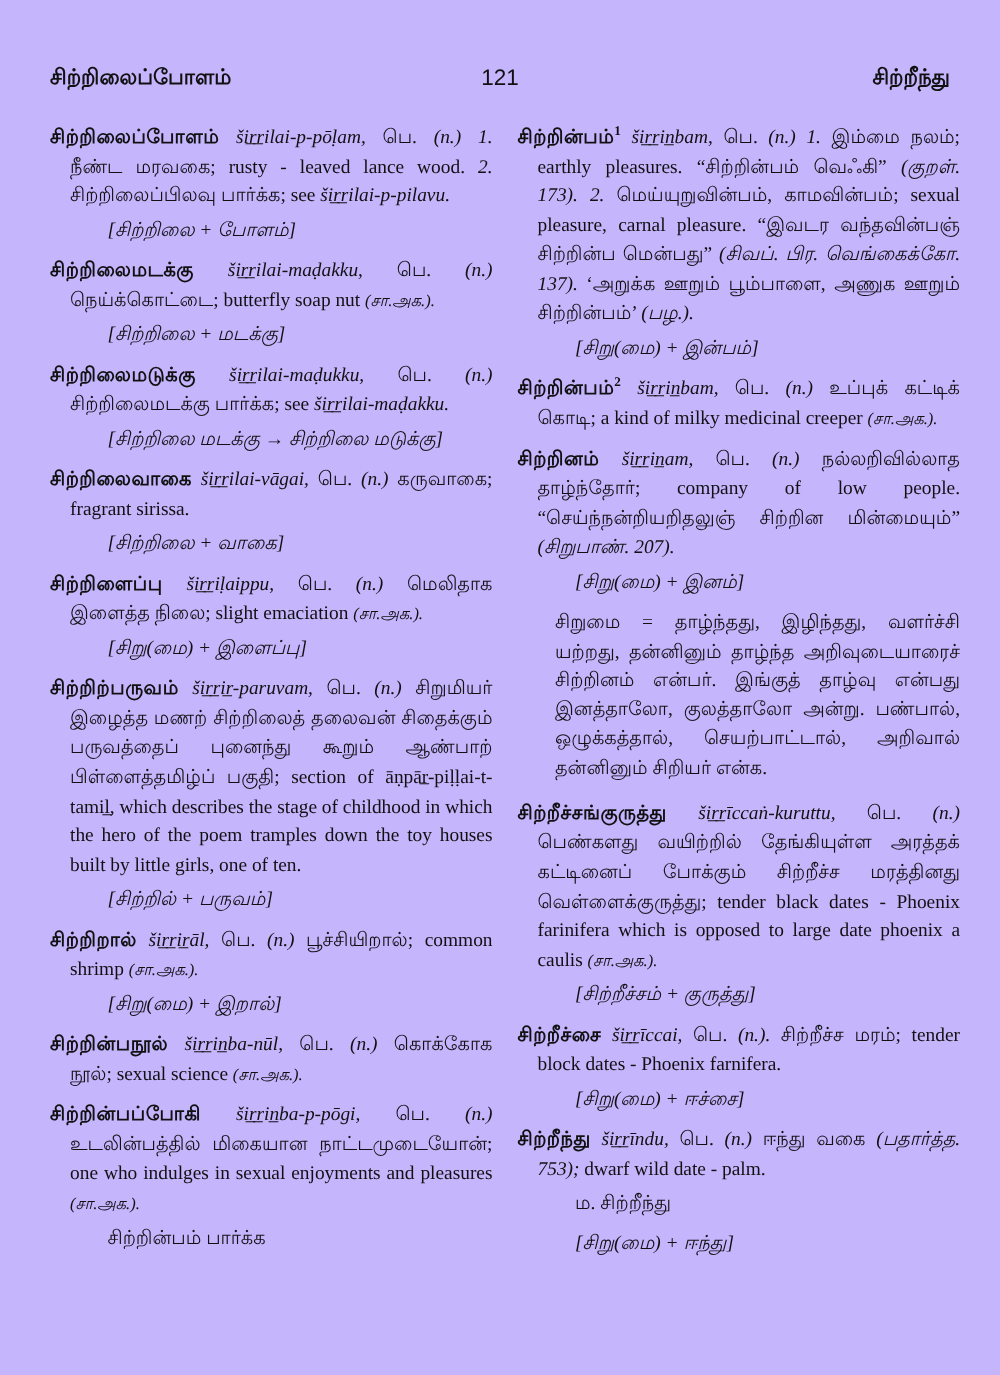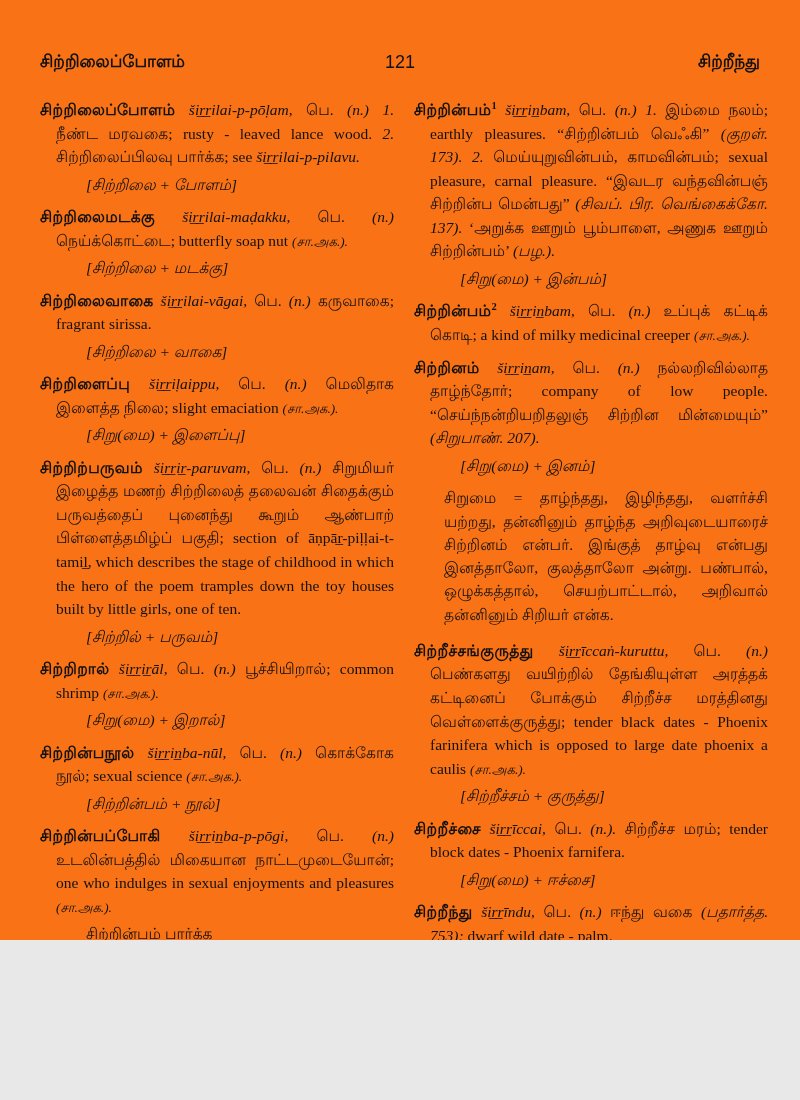"சிற்றிலைப்போளம்" .page { background: #f97316 -> #c4b5fd; height: 940px -> 1100px }
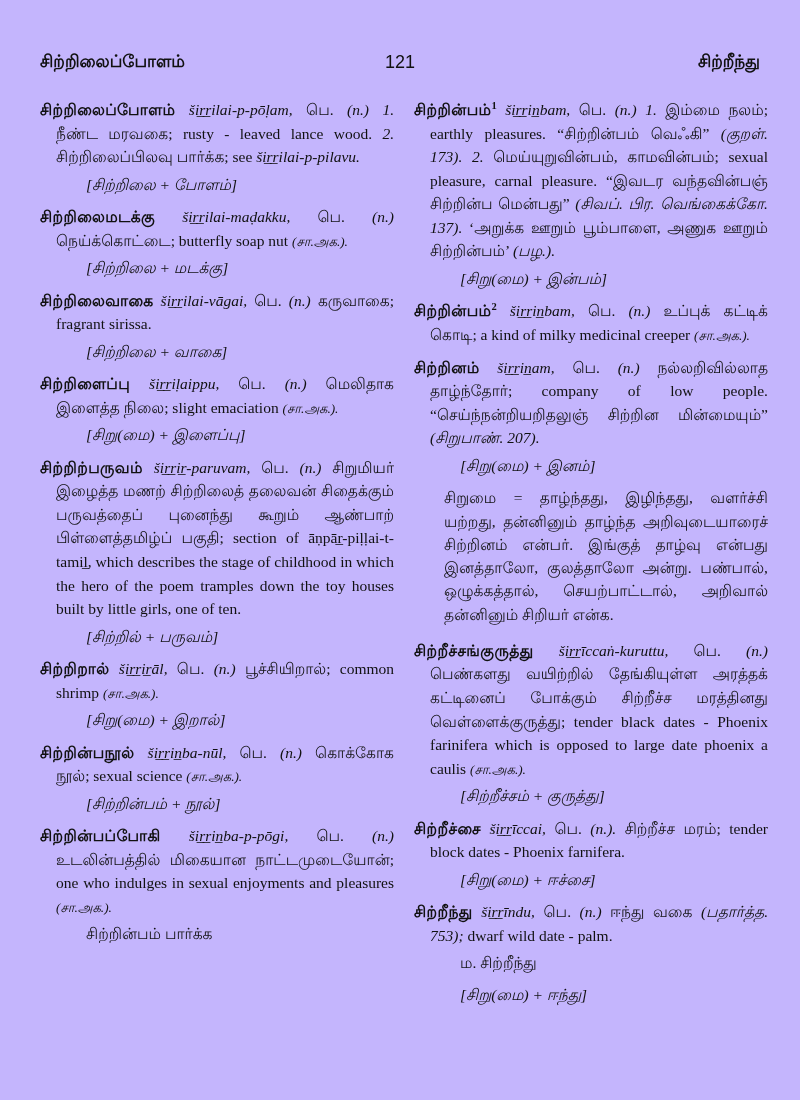"சிற்றிலைமடுக்கு šir̲r̲ilai-maḍukku, பெ." div.entry { html: none -> <div> <p><span>சிற்றிலைமடுக்கு</span><span> </span><span>šir̲r̲ilai-maḍukku,</span><span> பெ. </span><span>(n.)</span><span> சிற்றிலைமடக்கு பார்க்க; see </span><span>šir̲r̲ilai-maḍakku.</span></p> <p><span>[சிற்றிலை மடக்கு → சிற்றிலை மடுக்கு]</span></p> </div> }
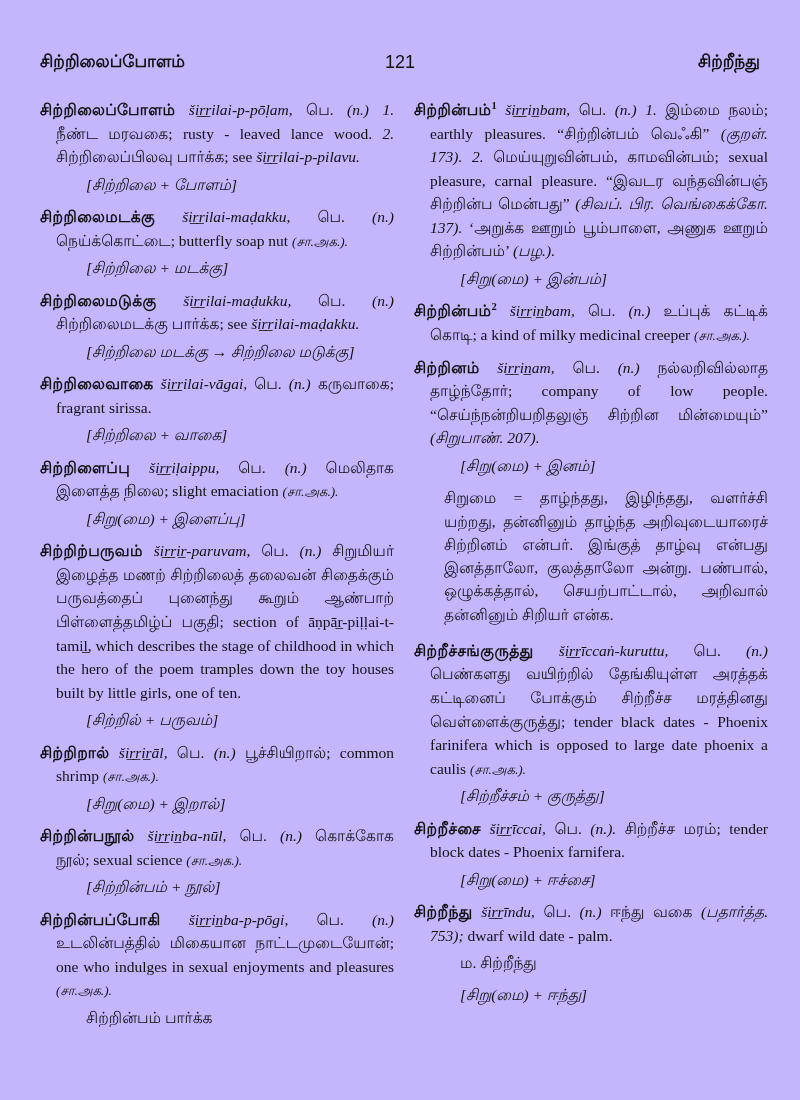"[சிற்றின்பம் + நூல்]" p.etym { html: <p><span>[சிற்றின்பம் + நூல்]</span></p> -> none }
